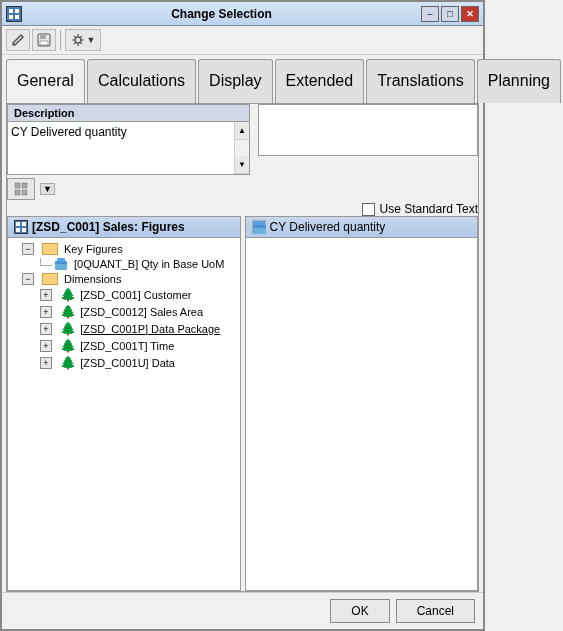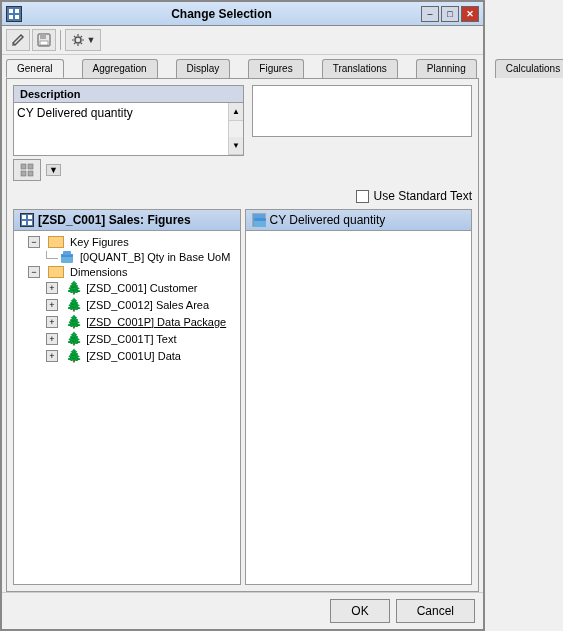"General" .tab { font-size: 10px -> 16px; margin-right: 18px -> 2px; padding: 3px 10px -> 12px 10px }
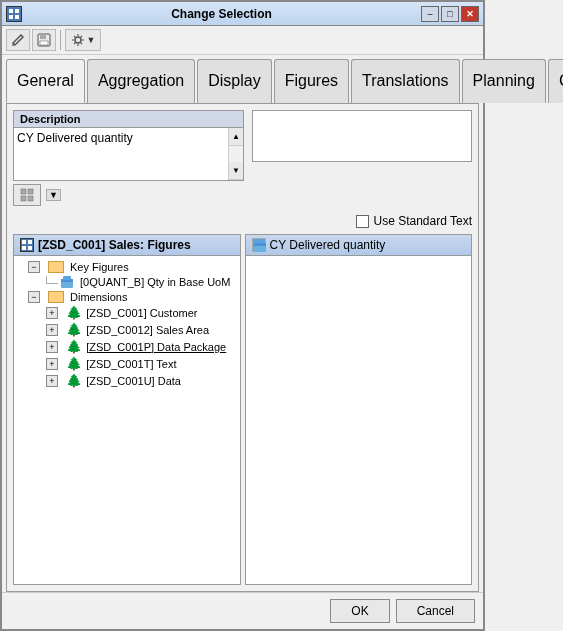"Aggregation" div.tab { text: Aggregation -> Calculations }
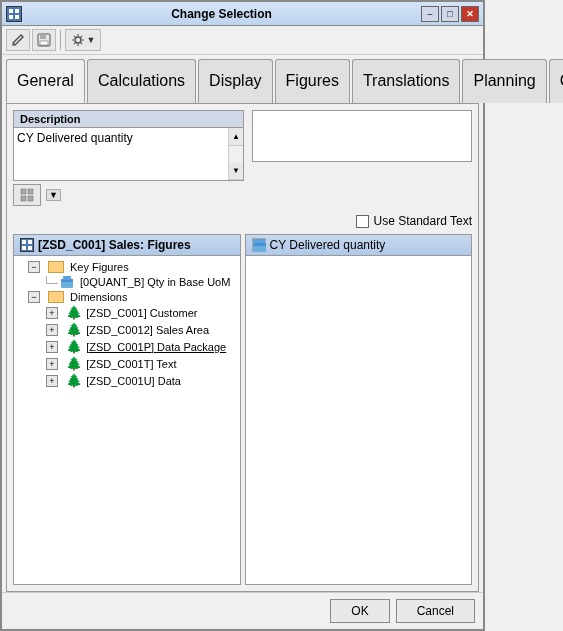"Figures" div.tab { text: Figures -> Extended }
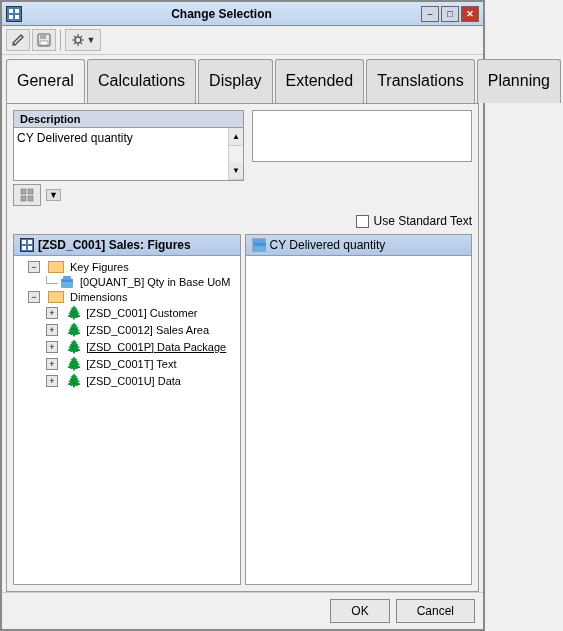"Description" .tab-content { gap: 6px -> none; padding: 6px -> 0 }
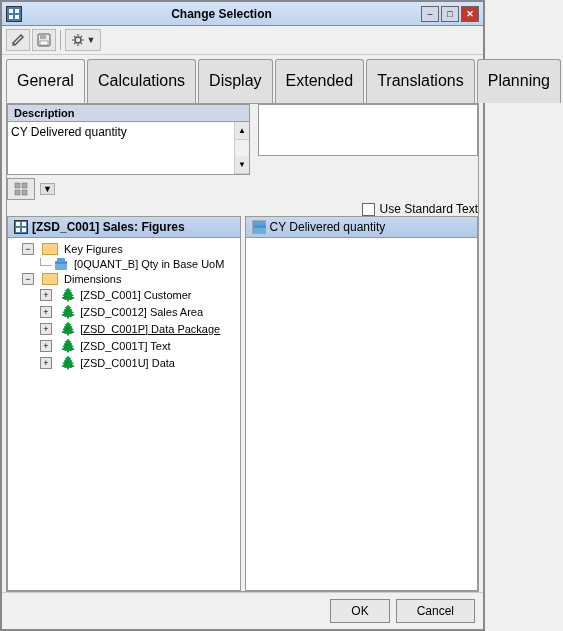"[ZSD_C001T] Text" span.tree-label { text: Text -> Time }
